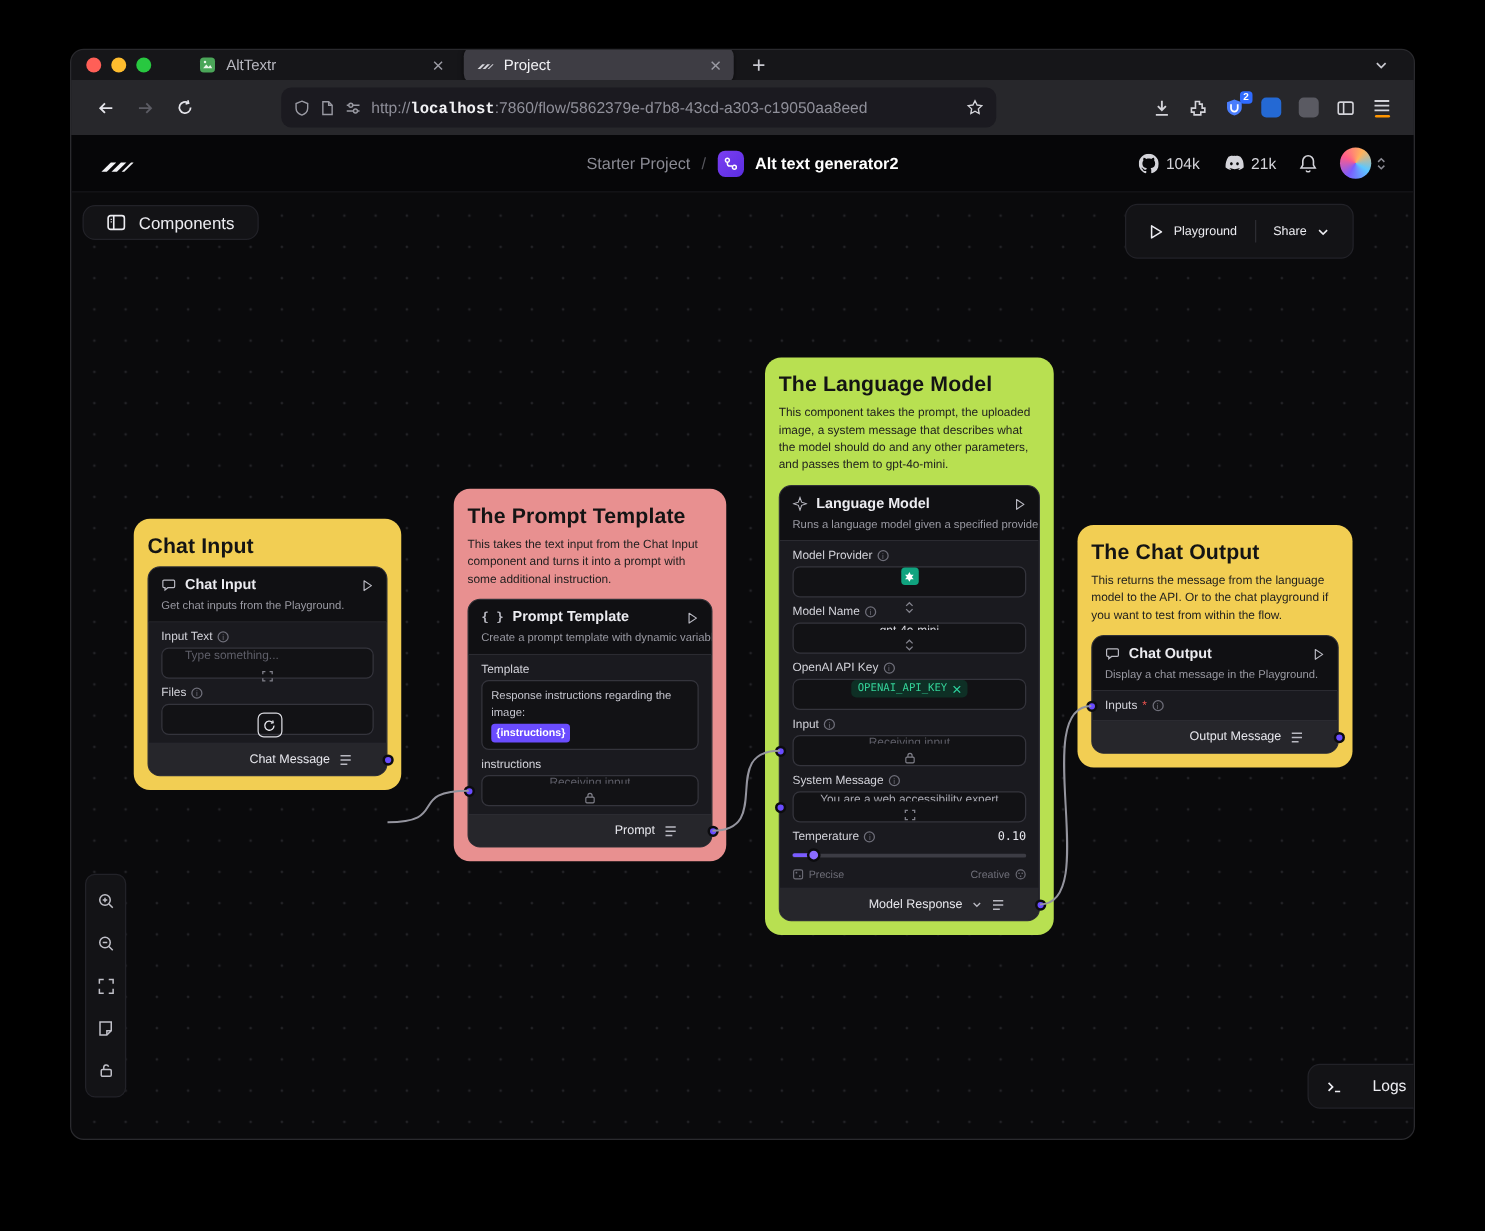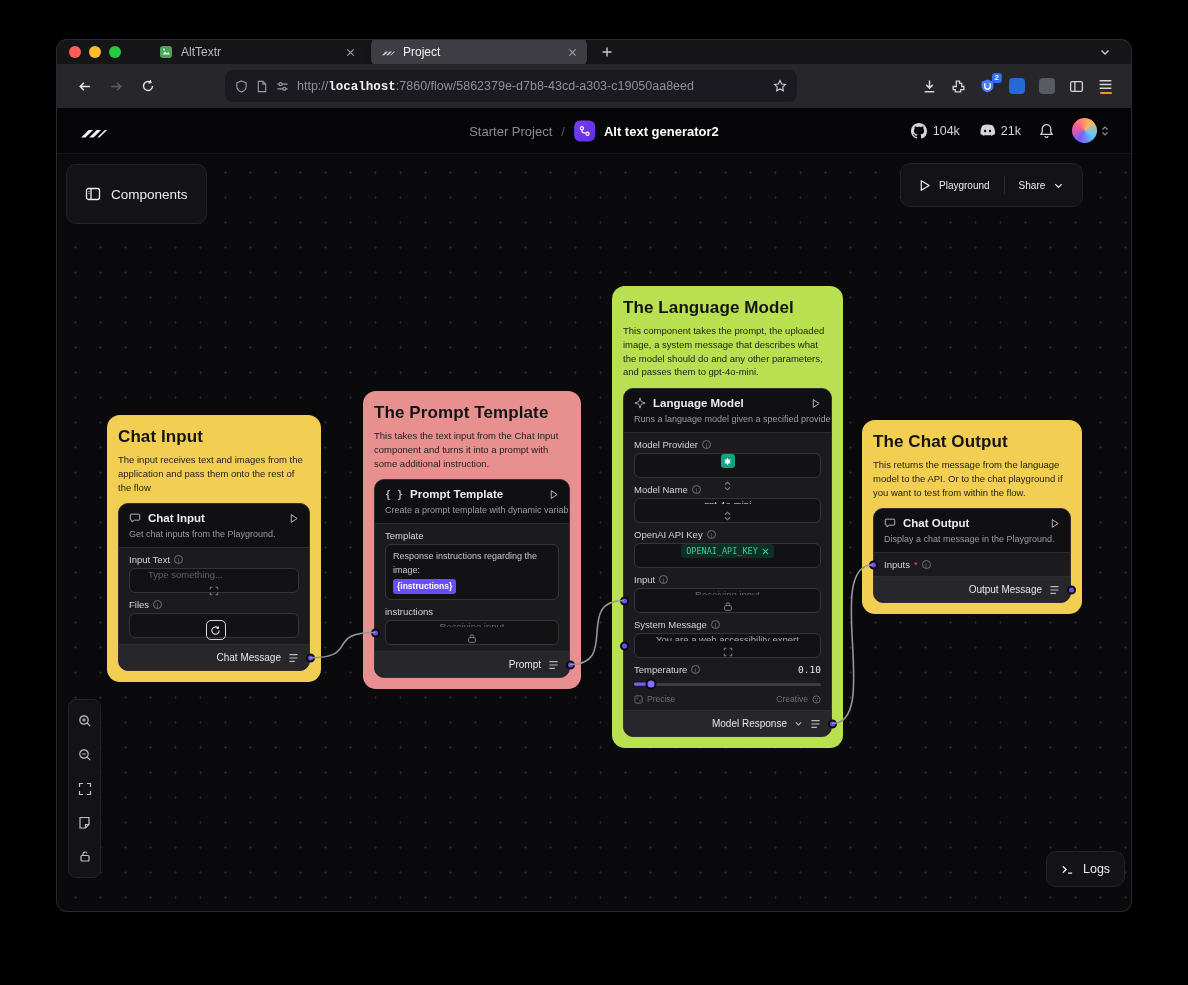"Components" .componentsbtn { height: 60px -> 28px }
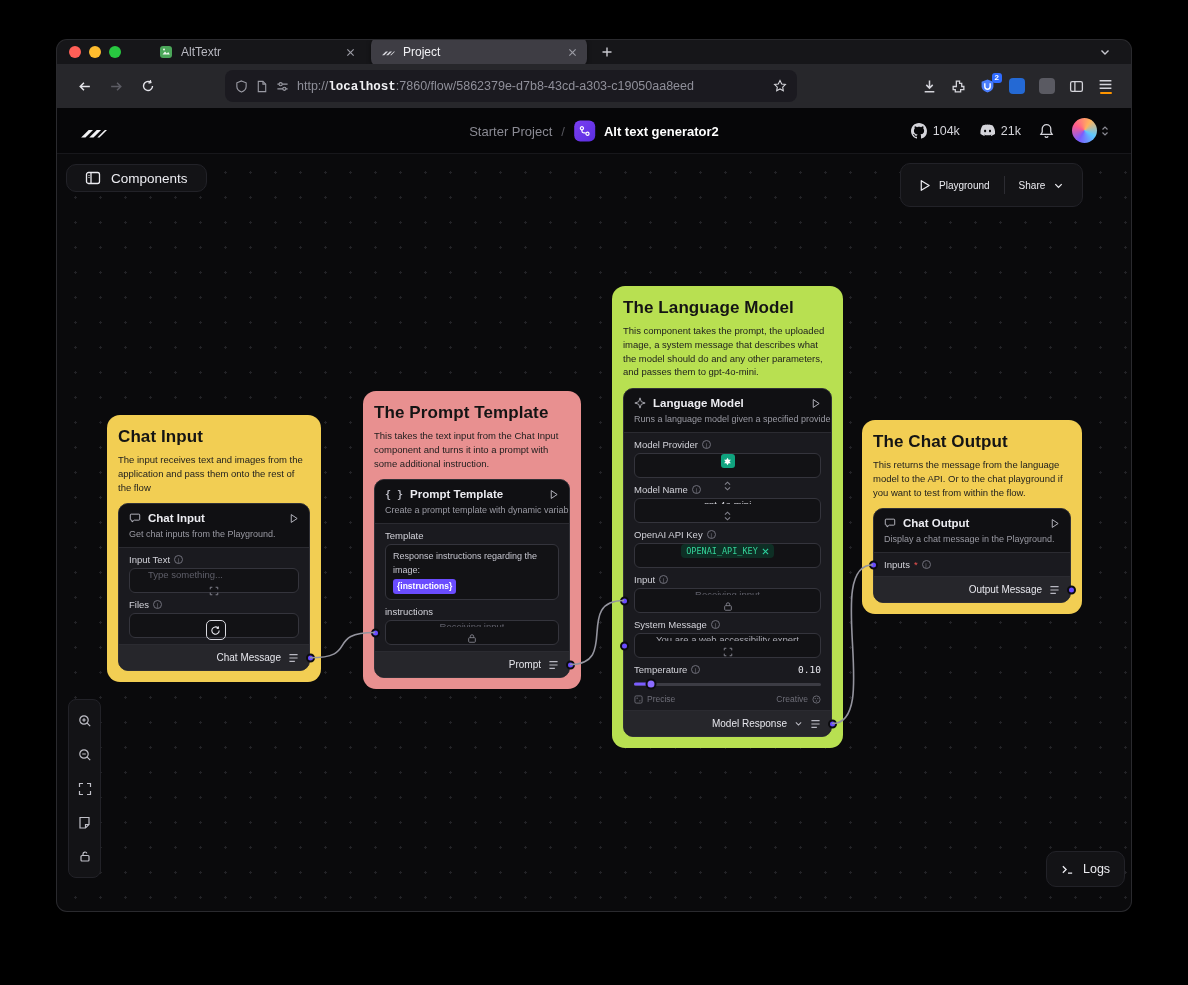"The input receives text and" div.node-desc { html: <div>The input receives text and images from the application and pass them onto the rest of the flow</div> -> none }
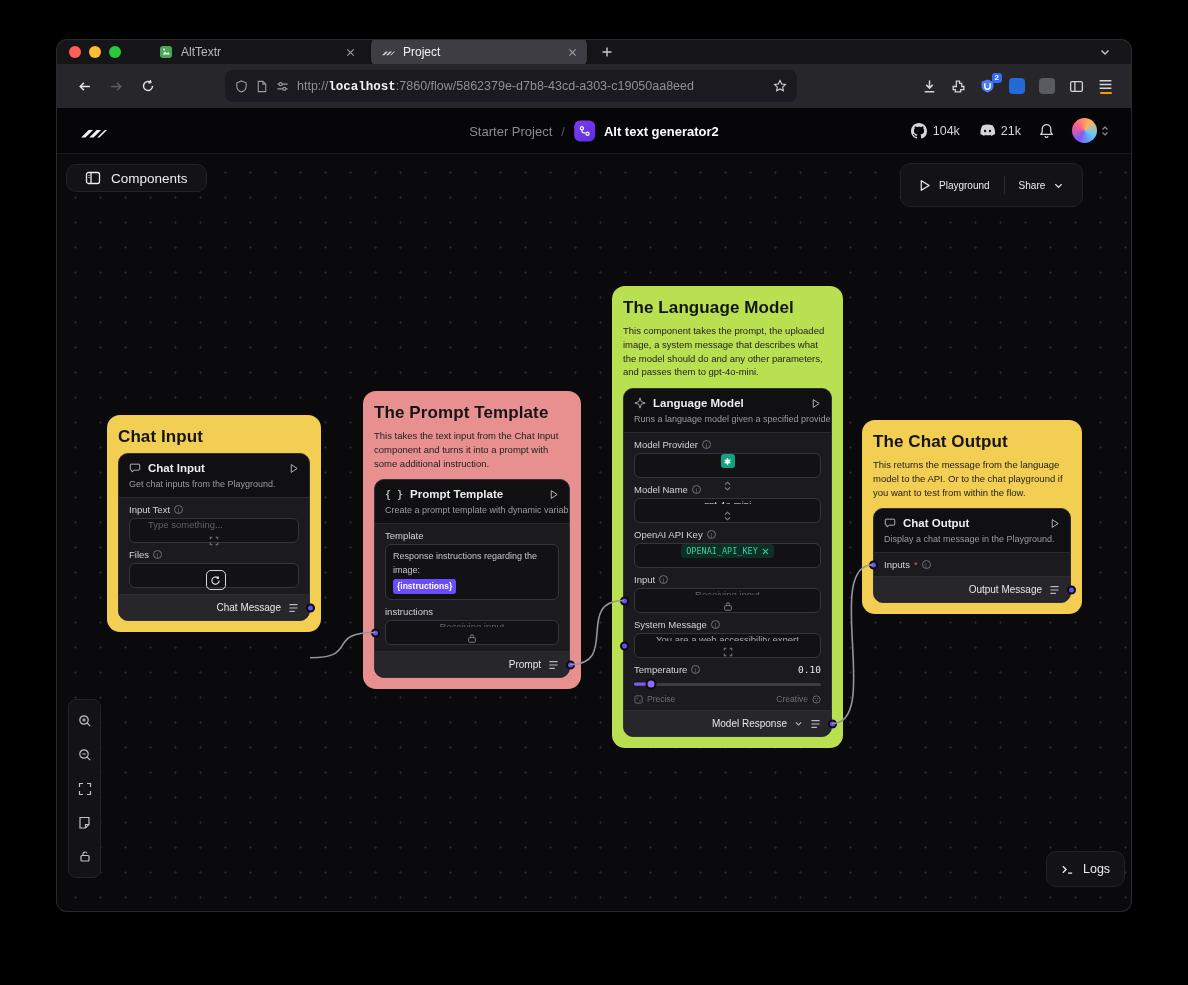"Output Message" .card-footer { padding: 7px 10px -> 7px 27px }
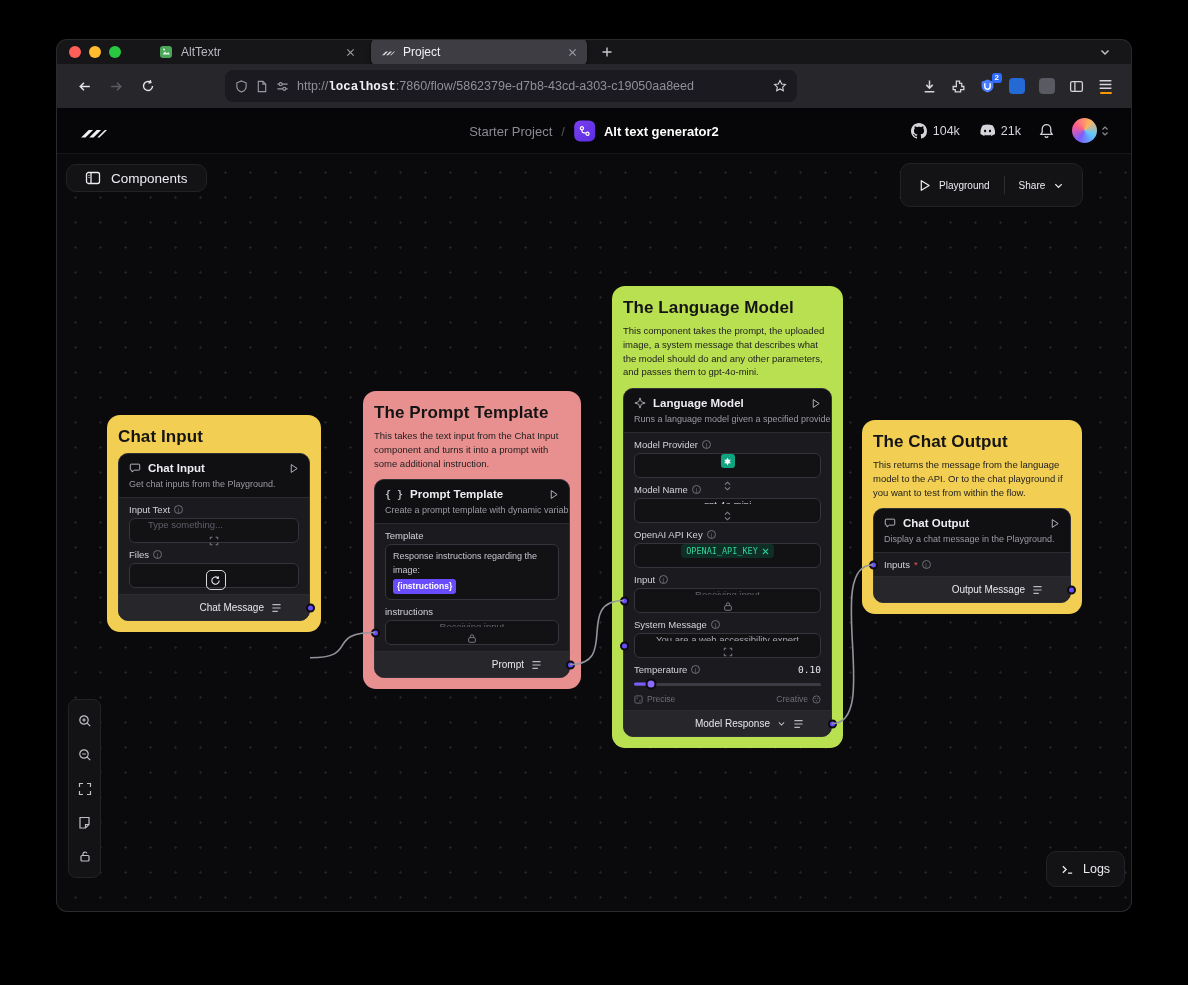"Logs" .logsbtn { gap: 9px -> 24px }
